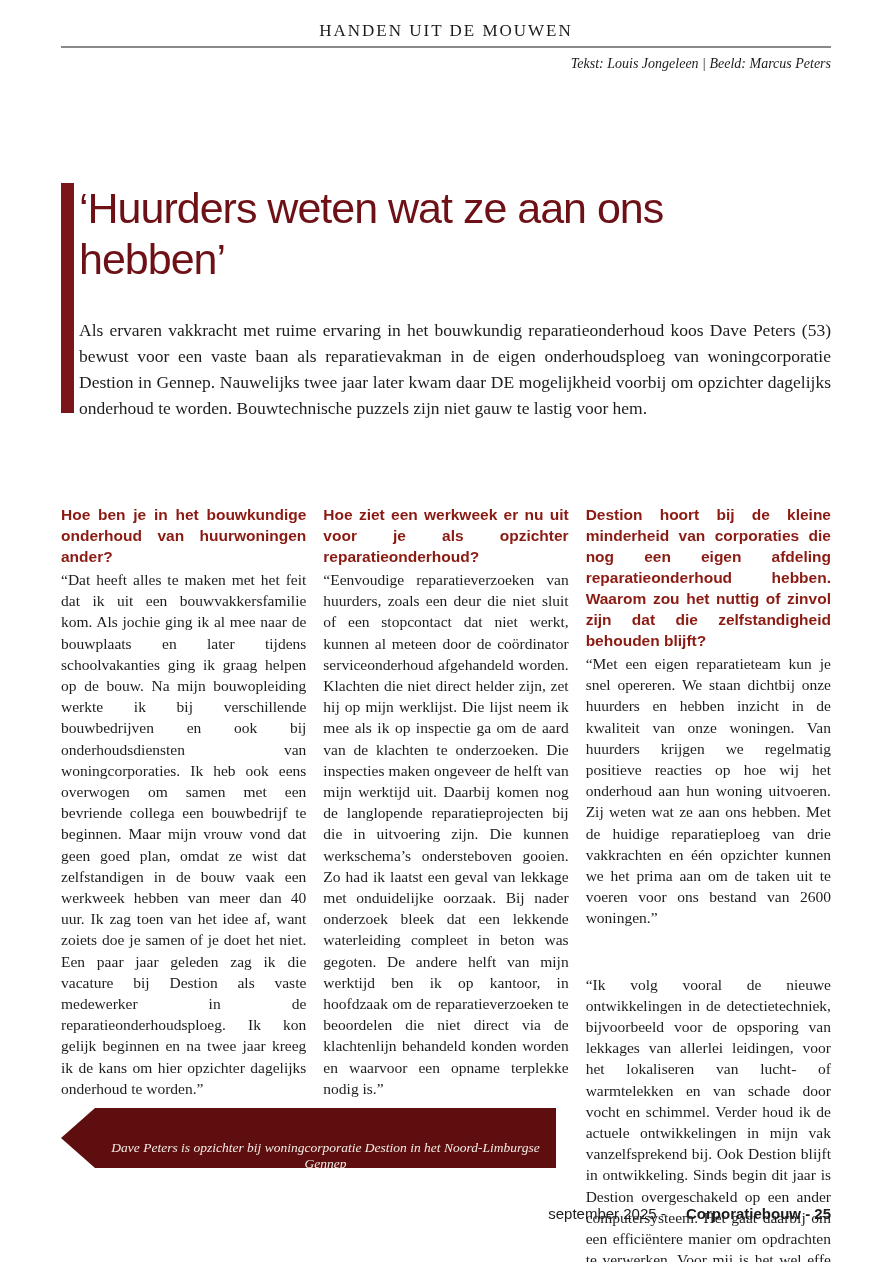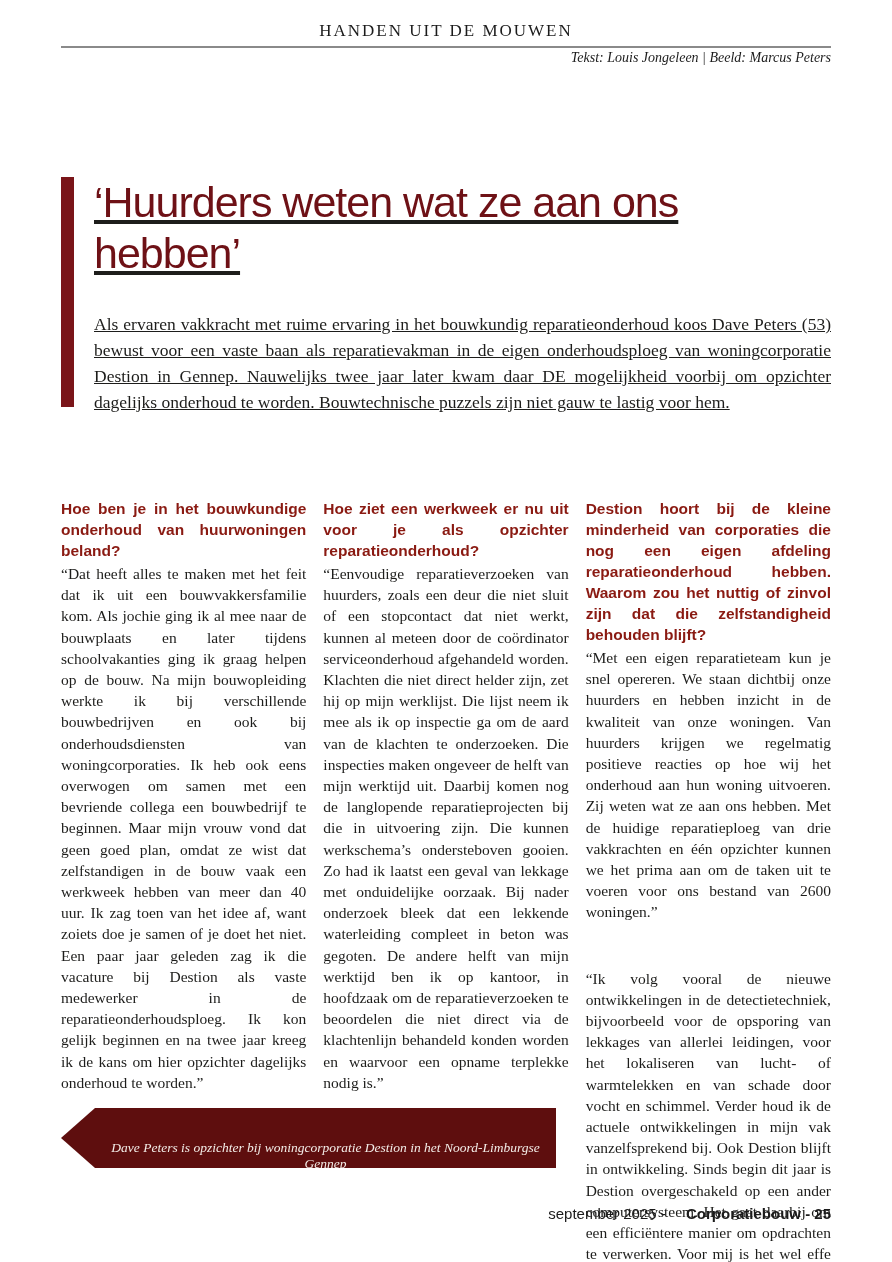"Tekst: Louis Jongeleen | Beeld:" .byline { margin-top: 1px -> 7px }
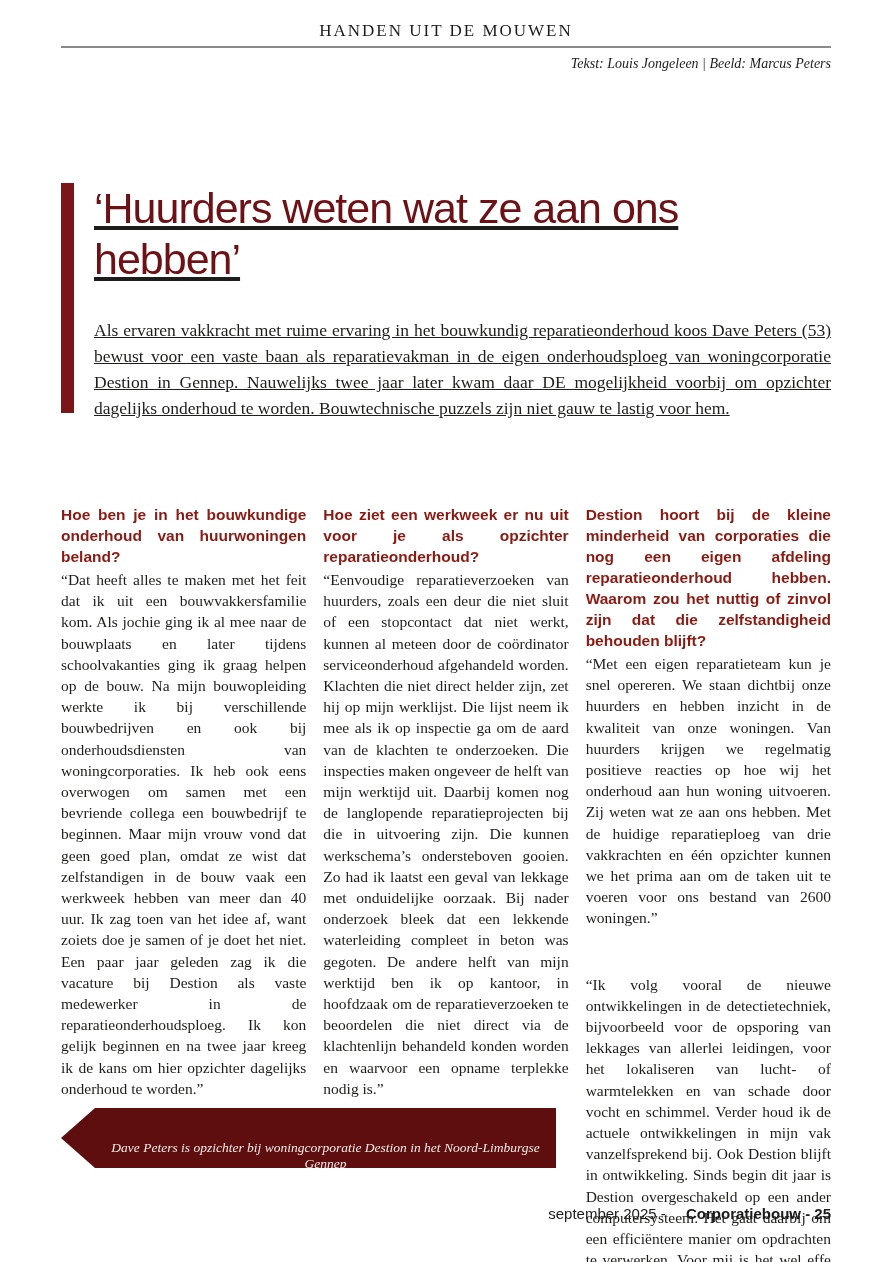"‘Huurders weten wat ze aan" .title-content { padding-left: 20px -> 5px; text-decoration: underline -> none }
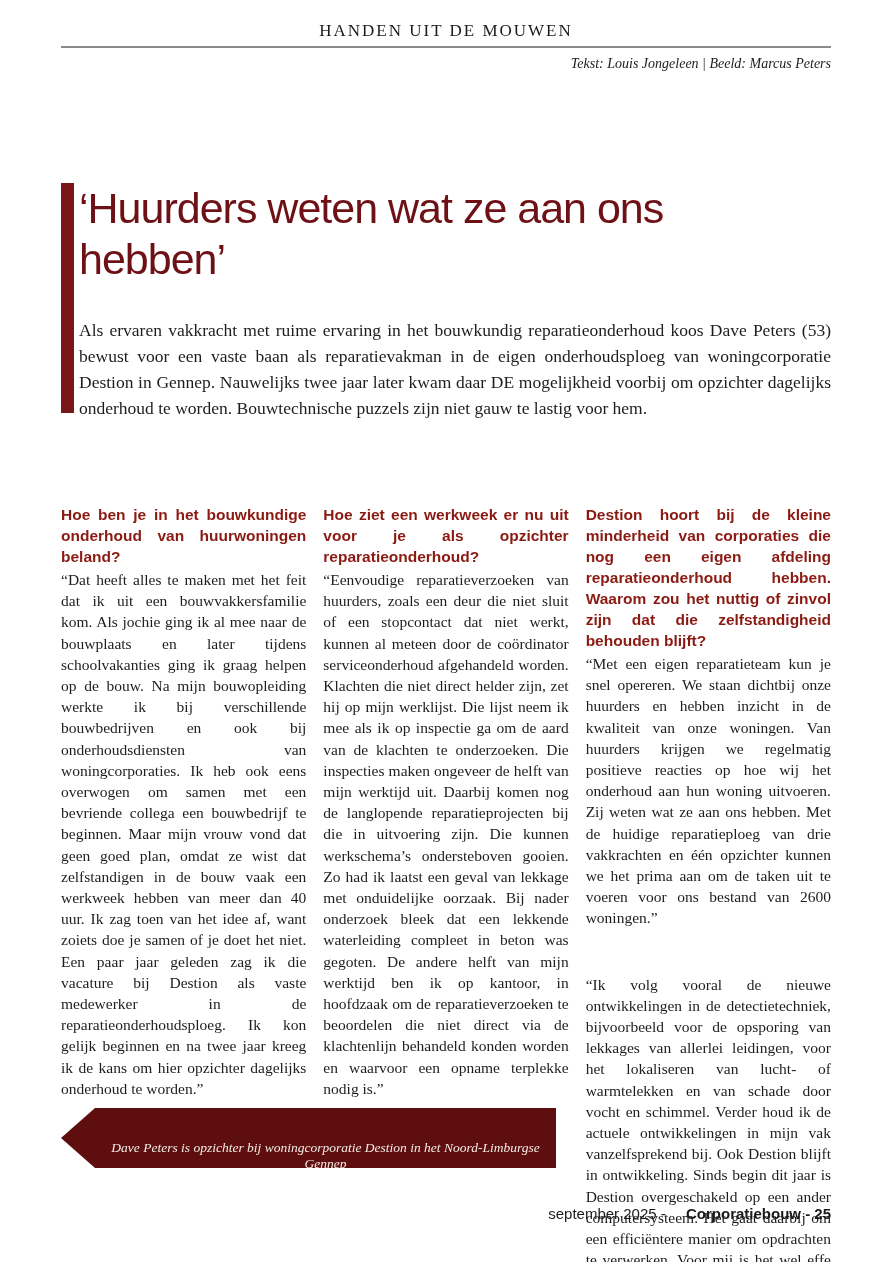"Hoe ben je in het" h2.col-heading { text: beland -> ander }
